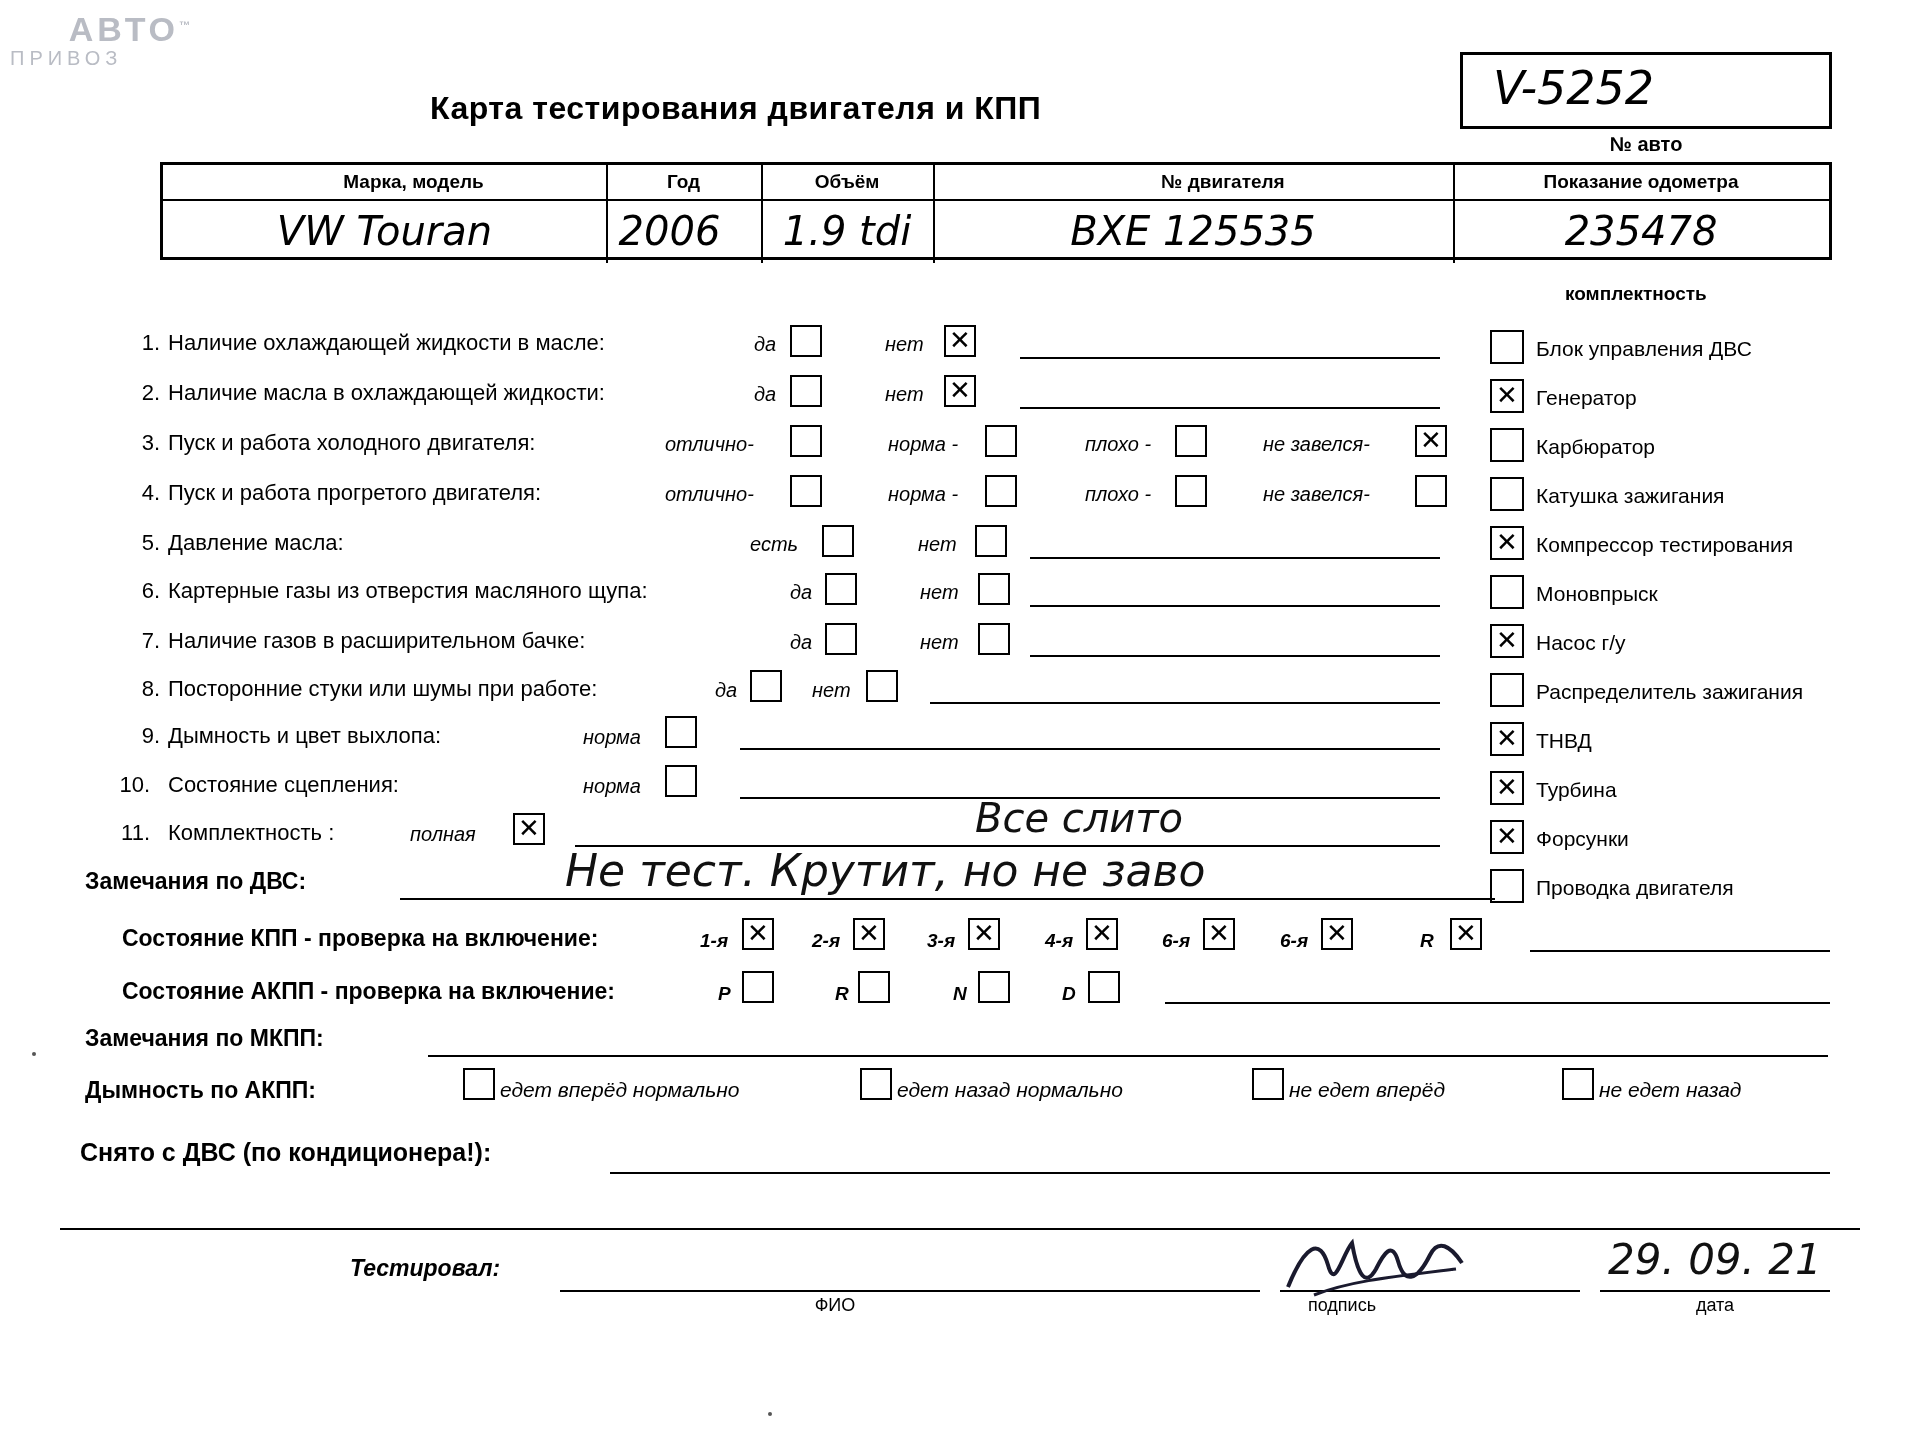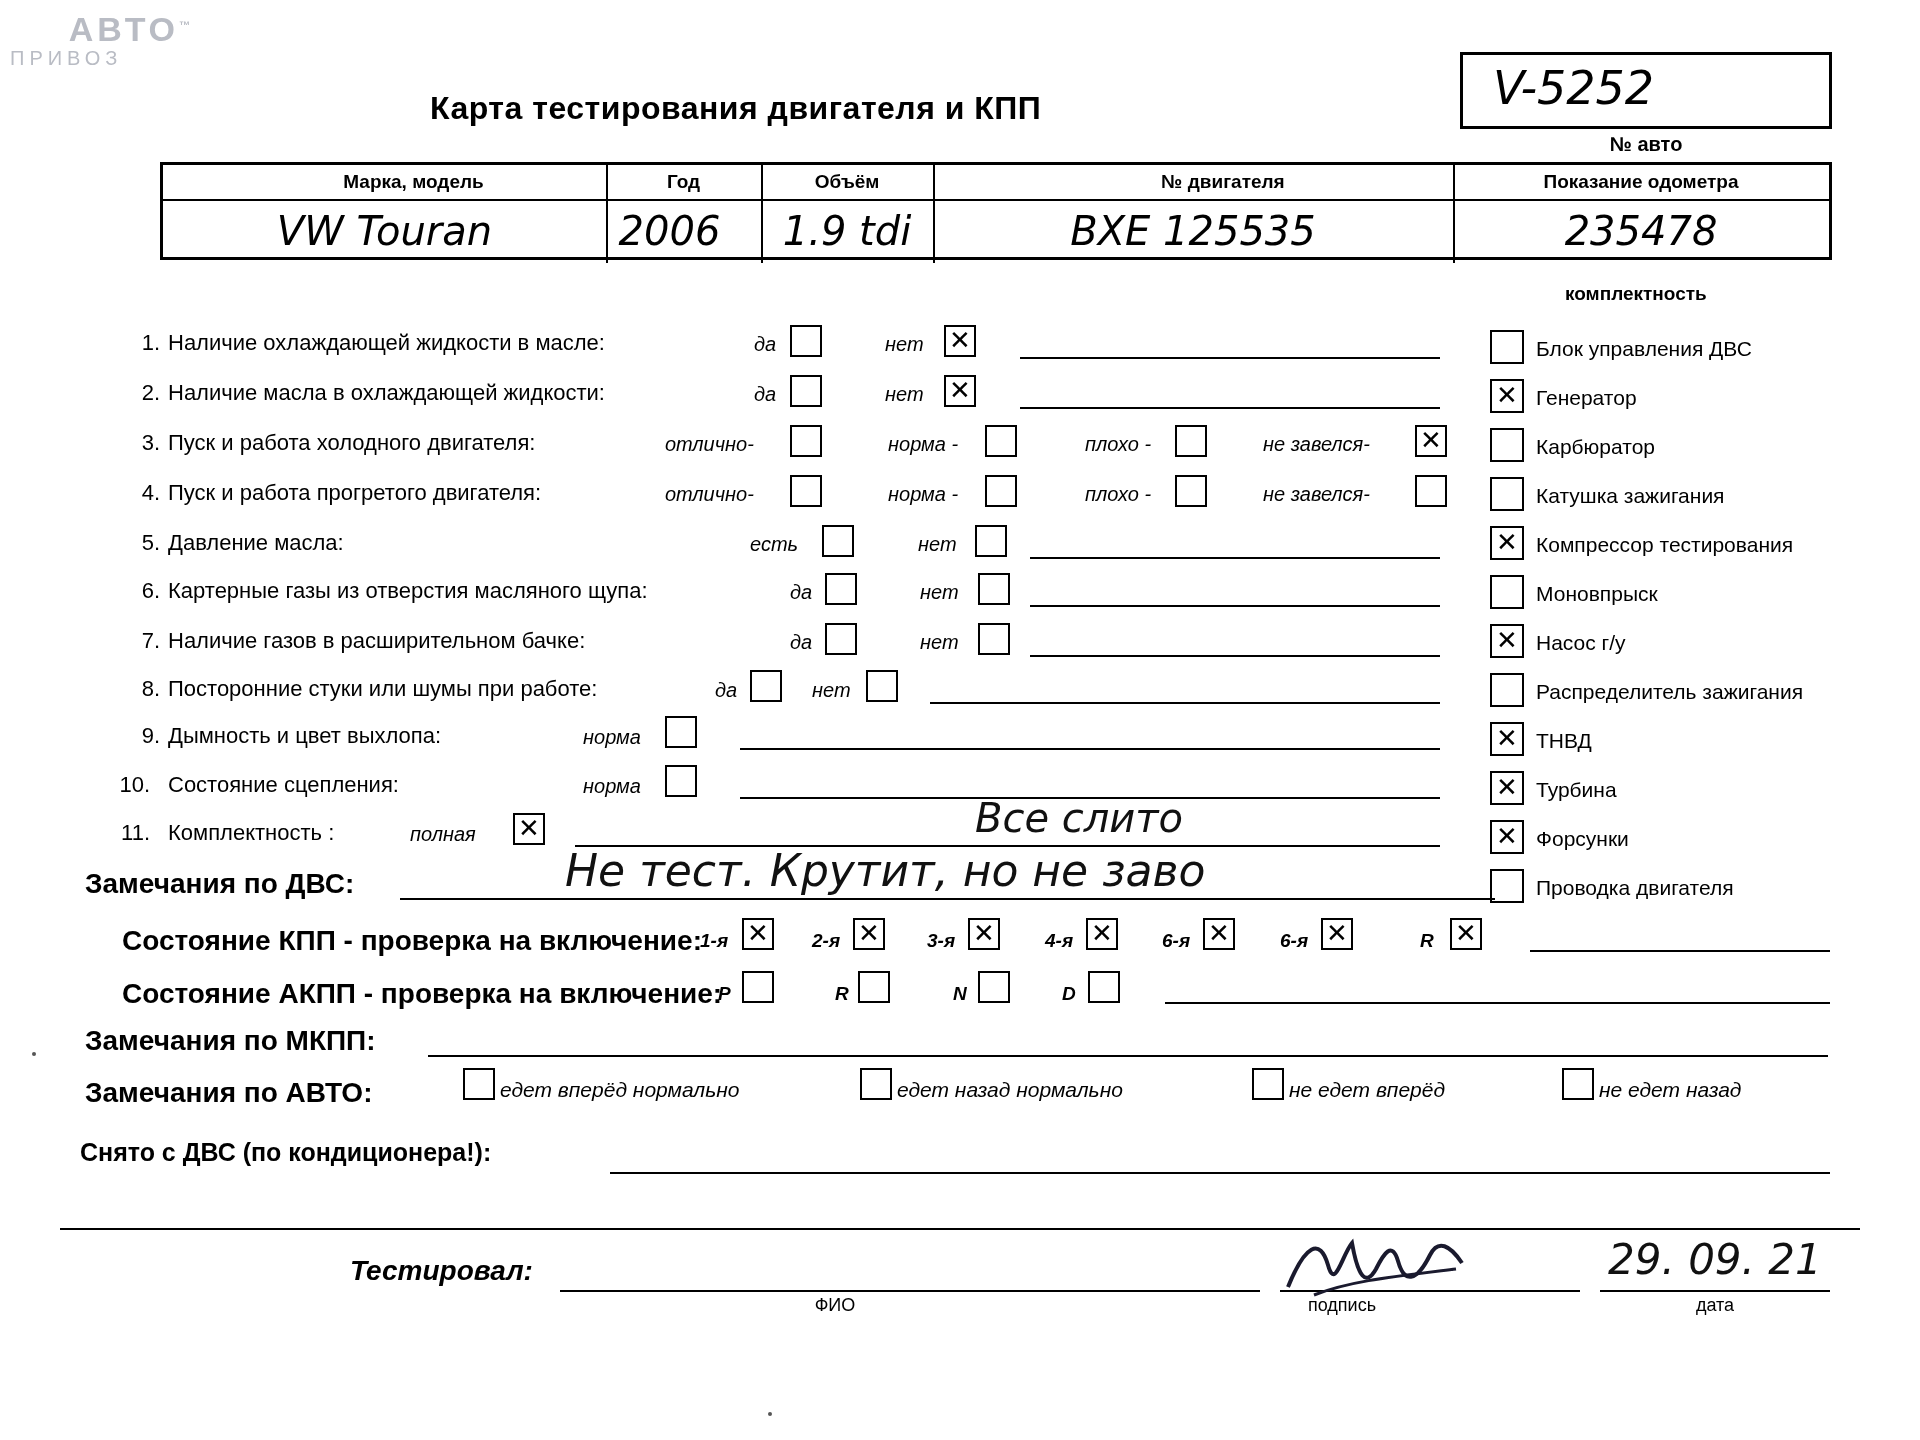"Замечания по ДВС:" .seclabel { font-size: 28px -> 23px }
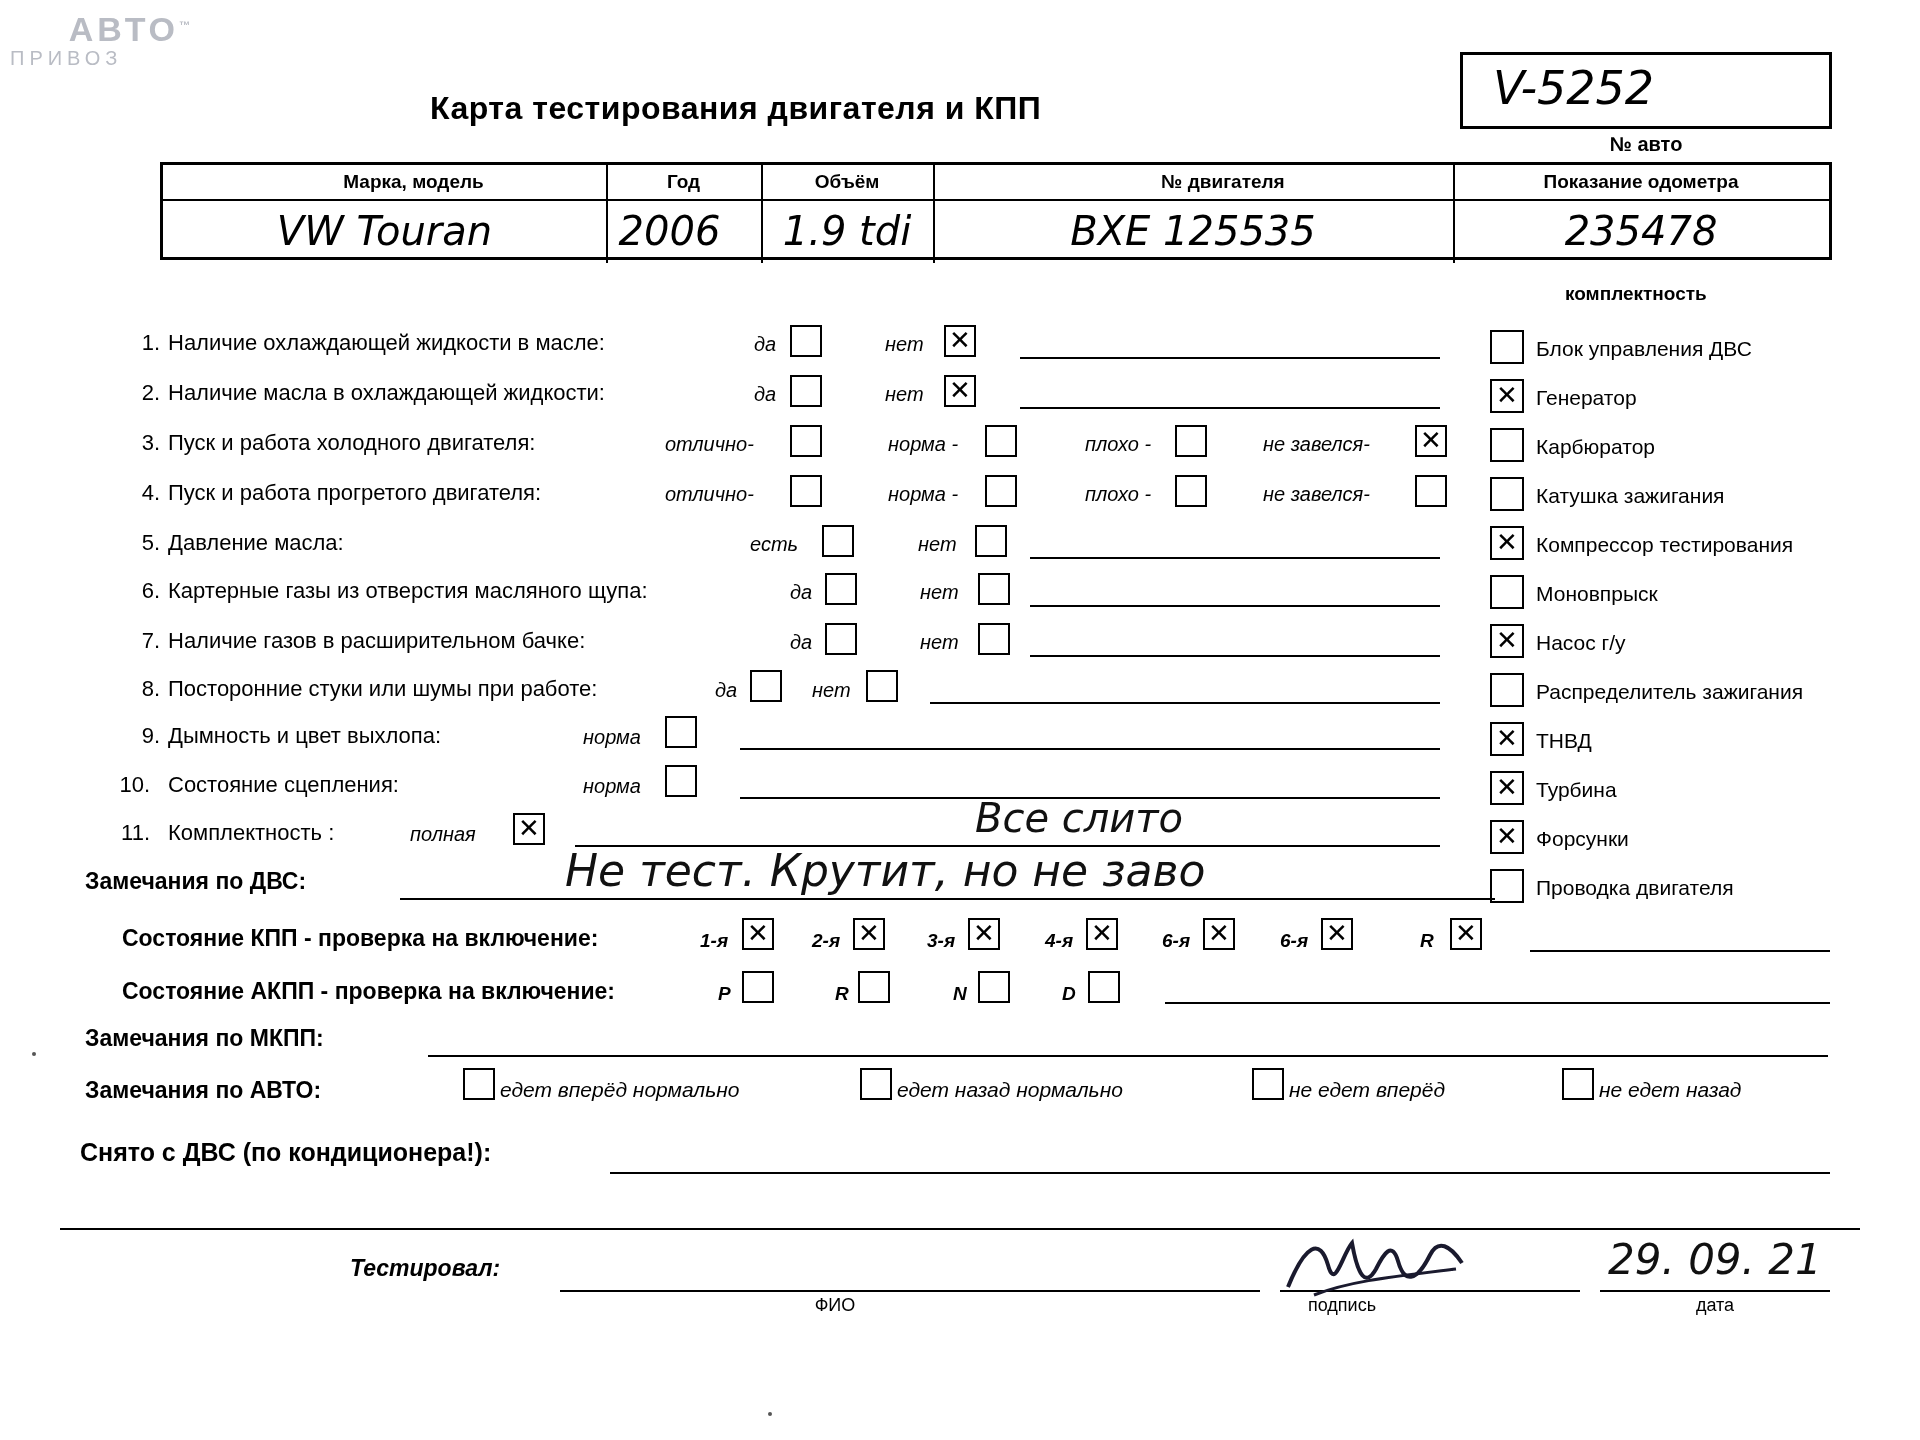"Замечания по АВТО:" div.seclabel { text: Замечания по АВТО -> Дымность по АКПП }
